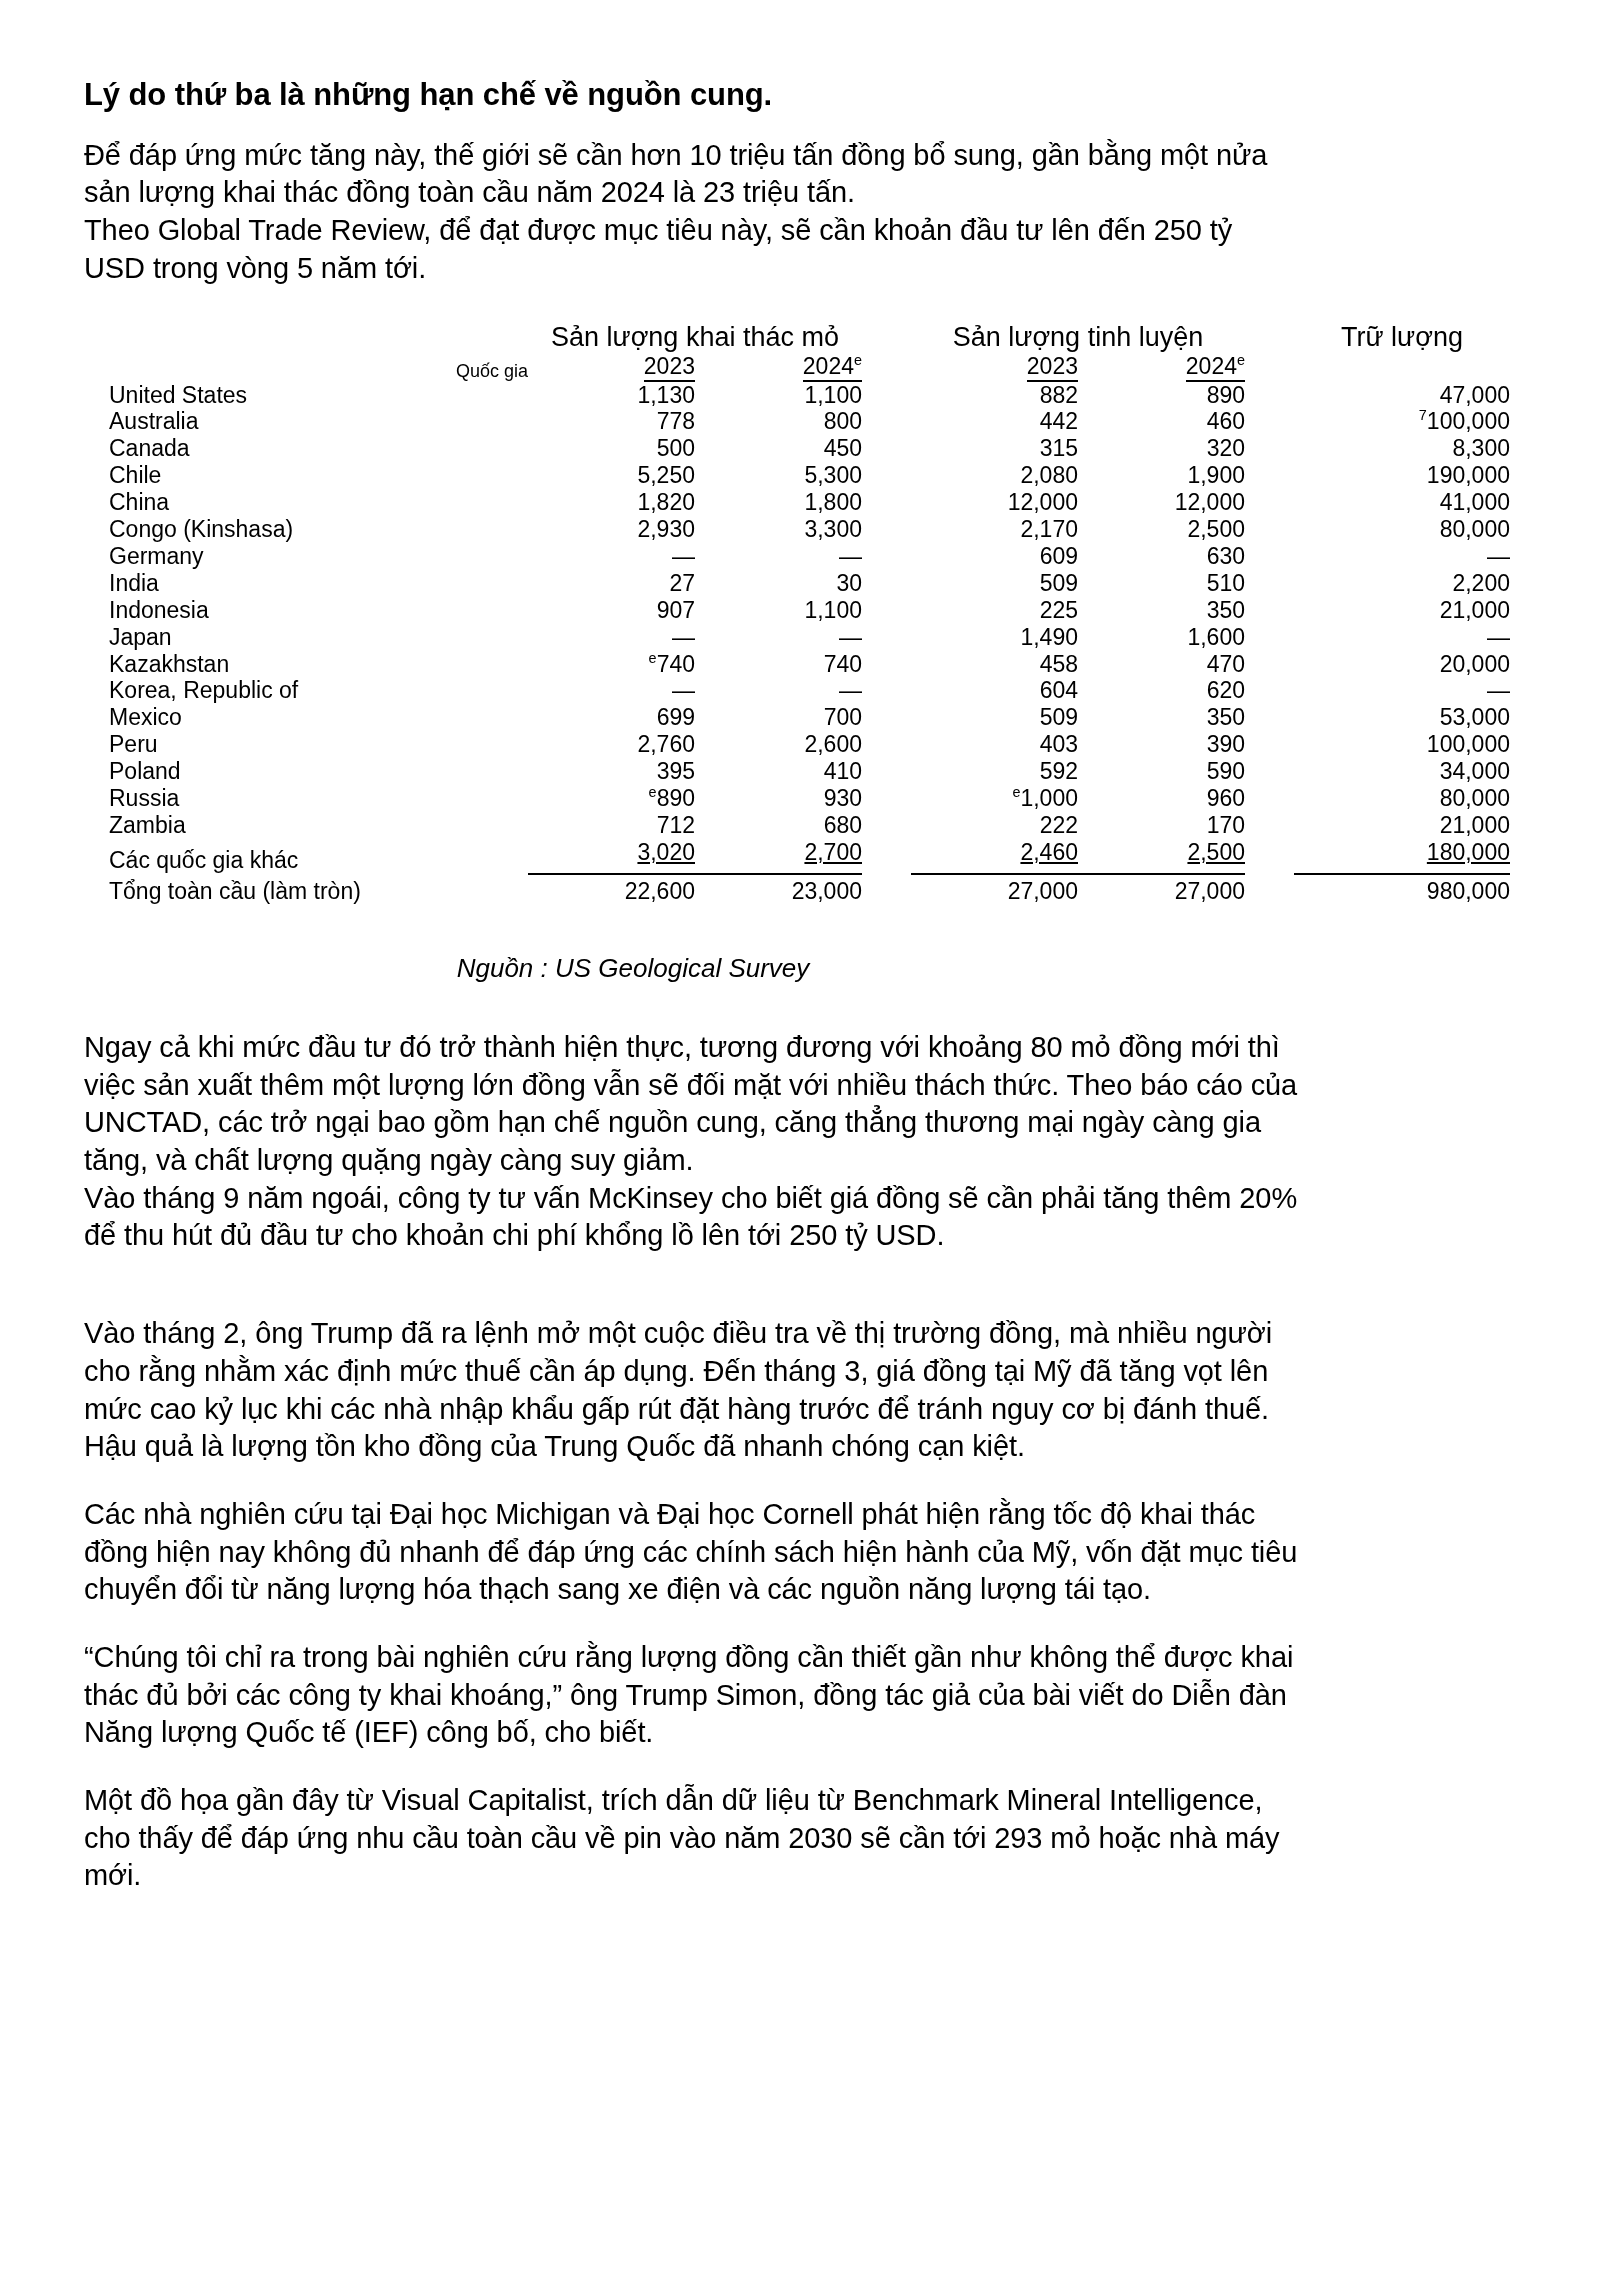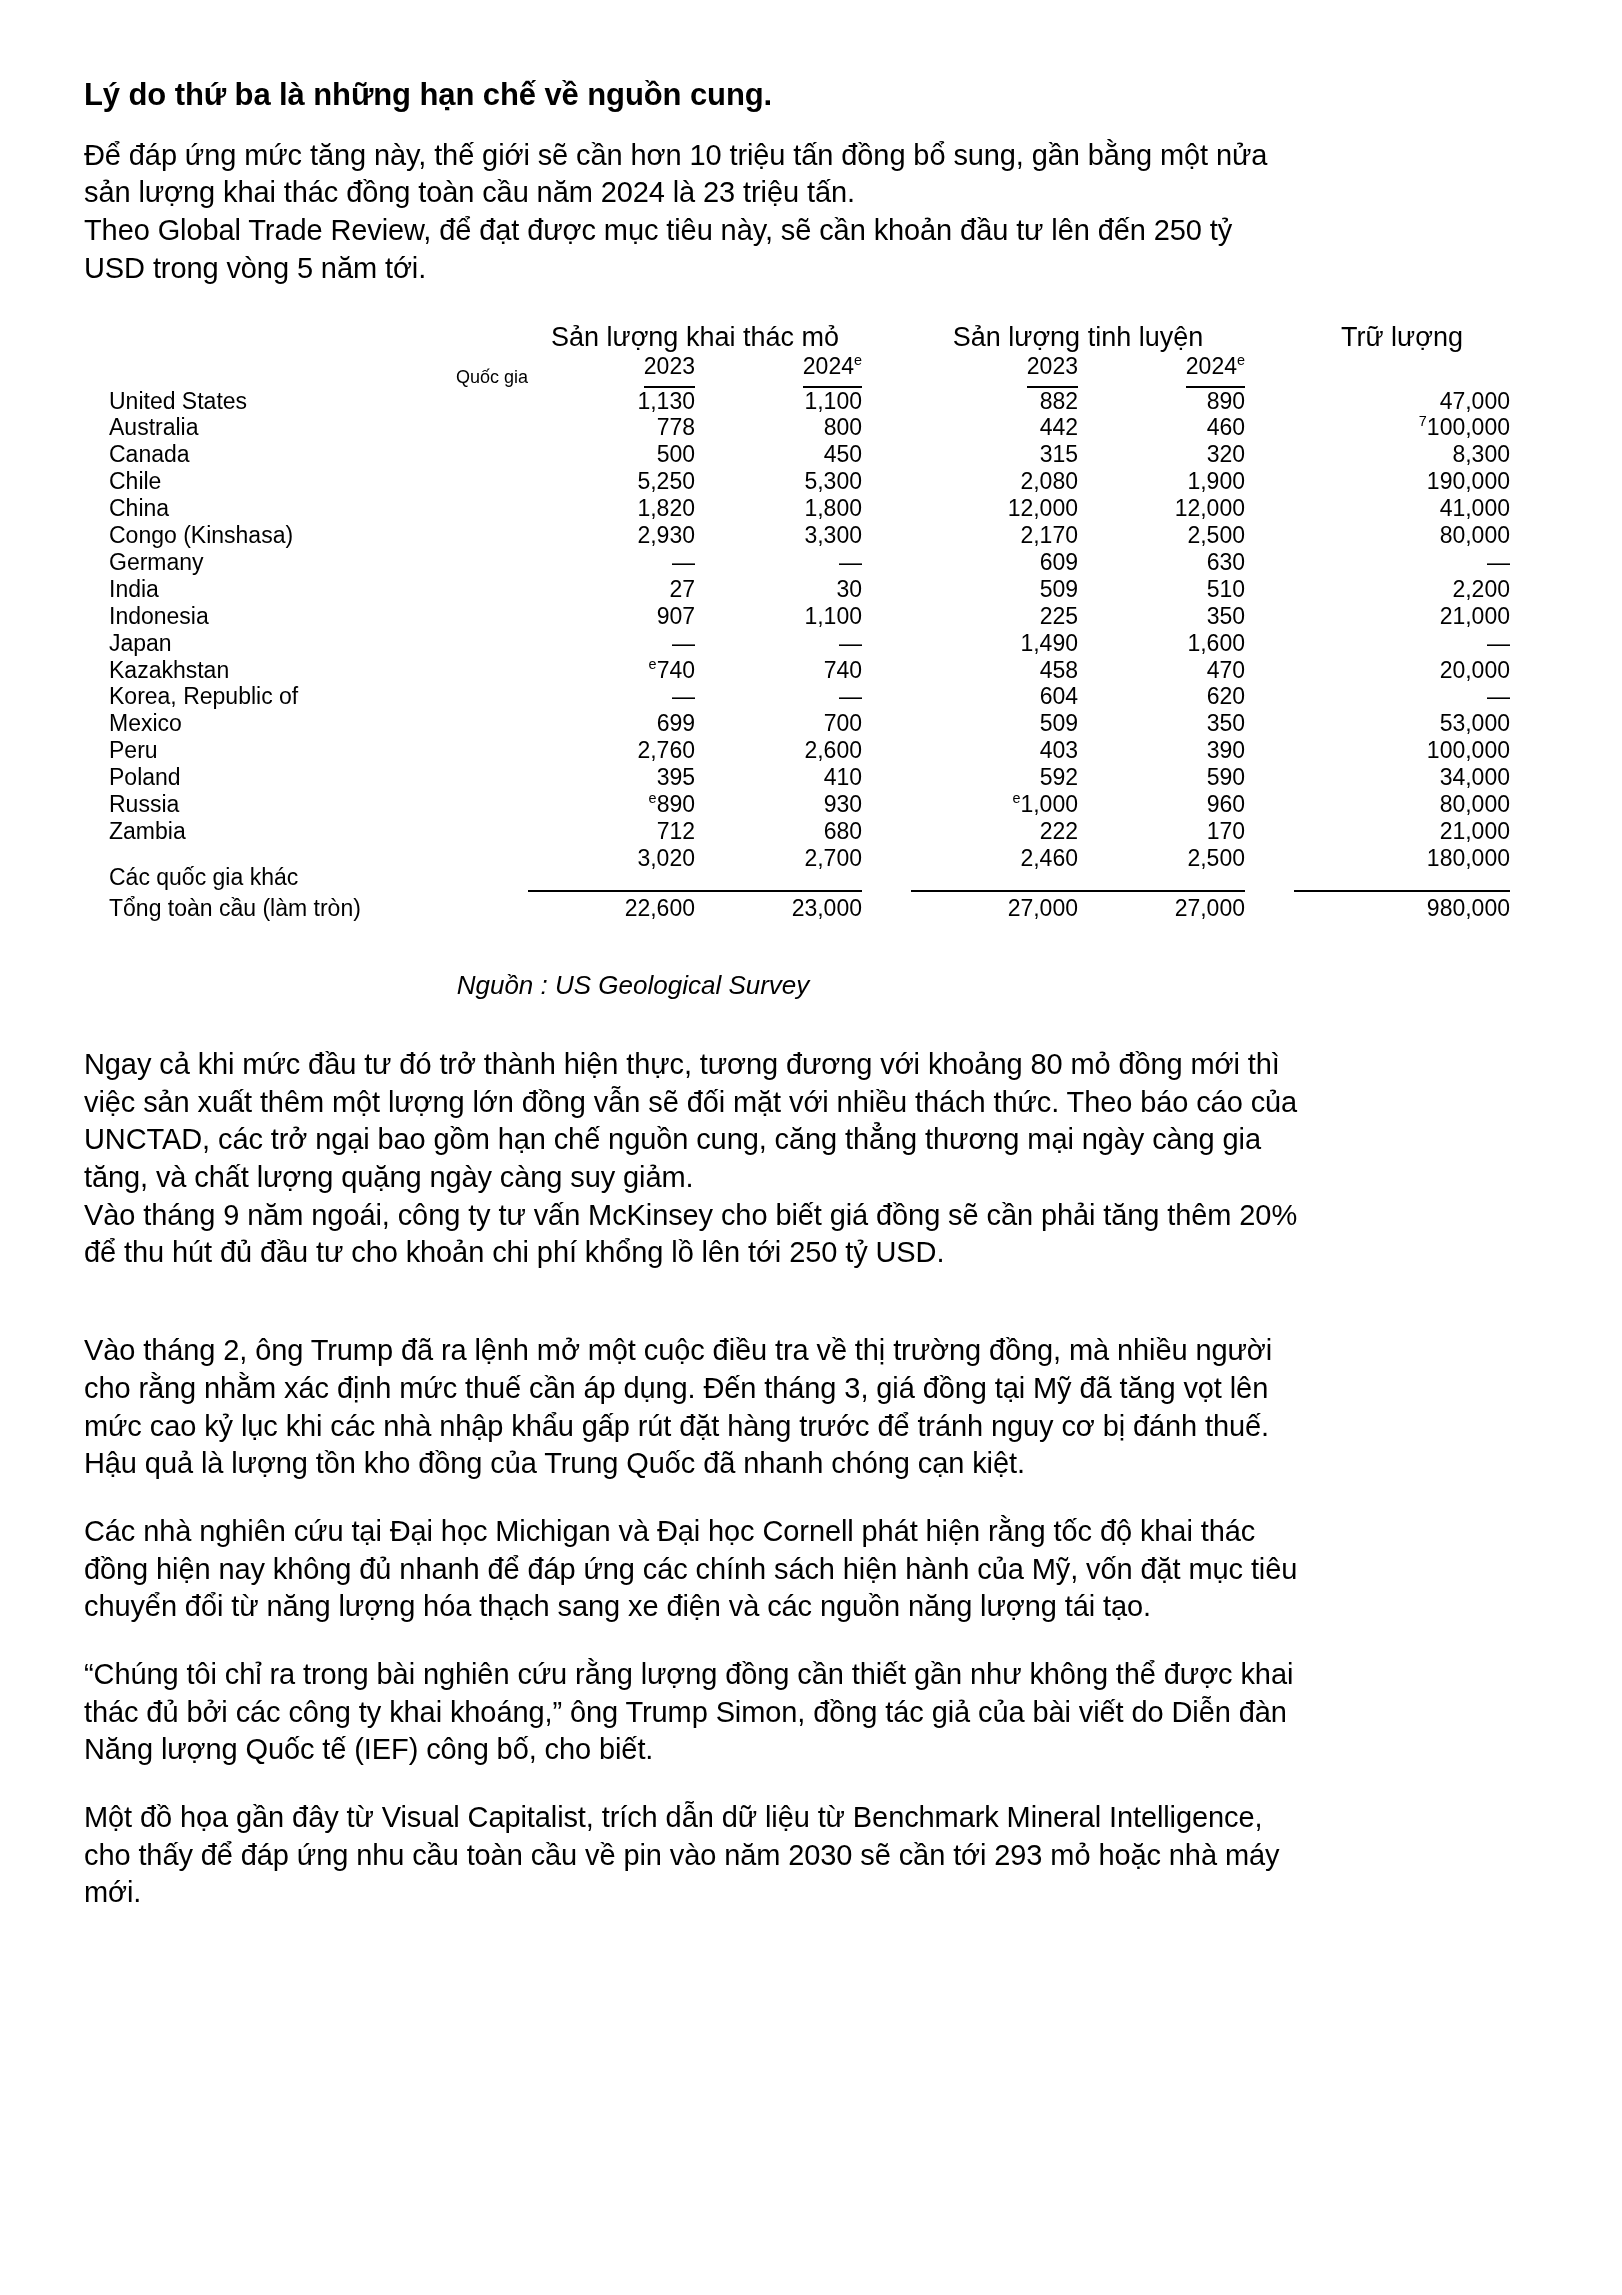"2023" .yr-head span.u { padding-bottom: 6px -> 0 }
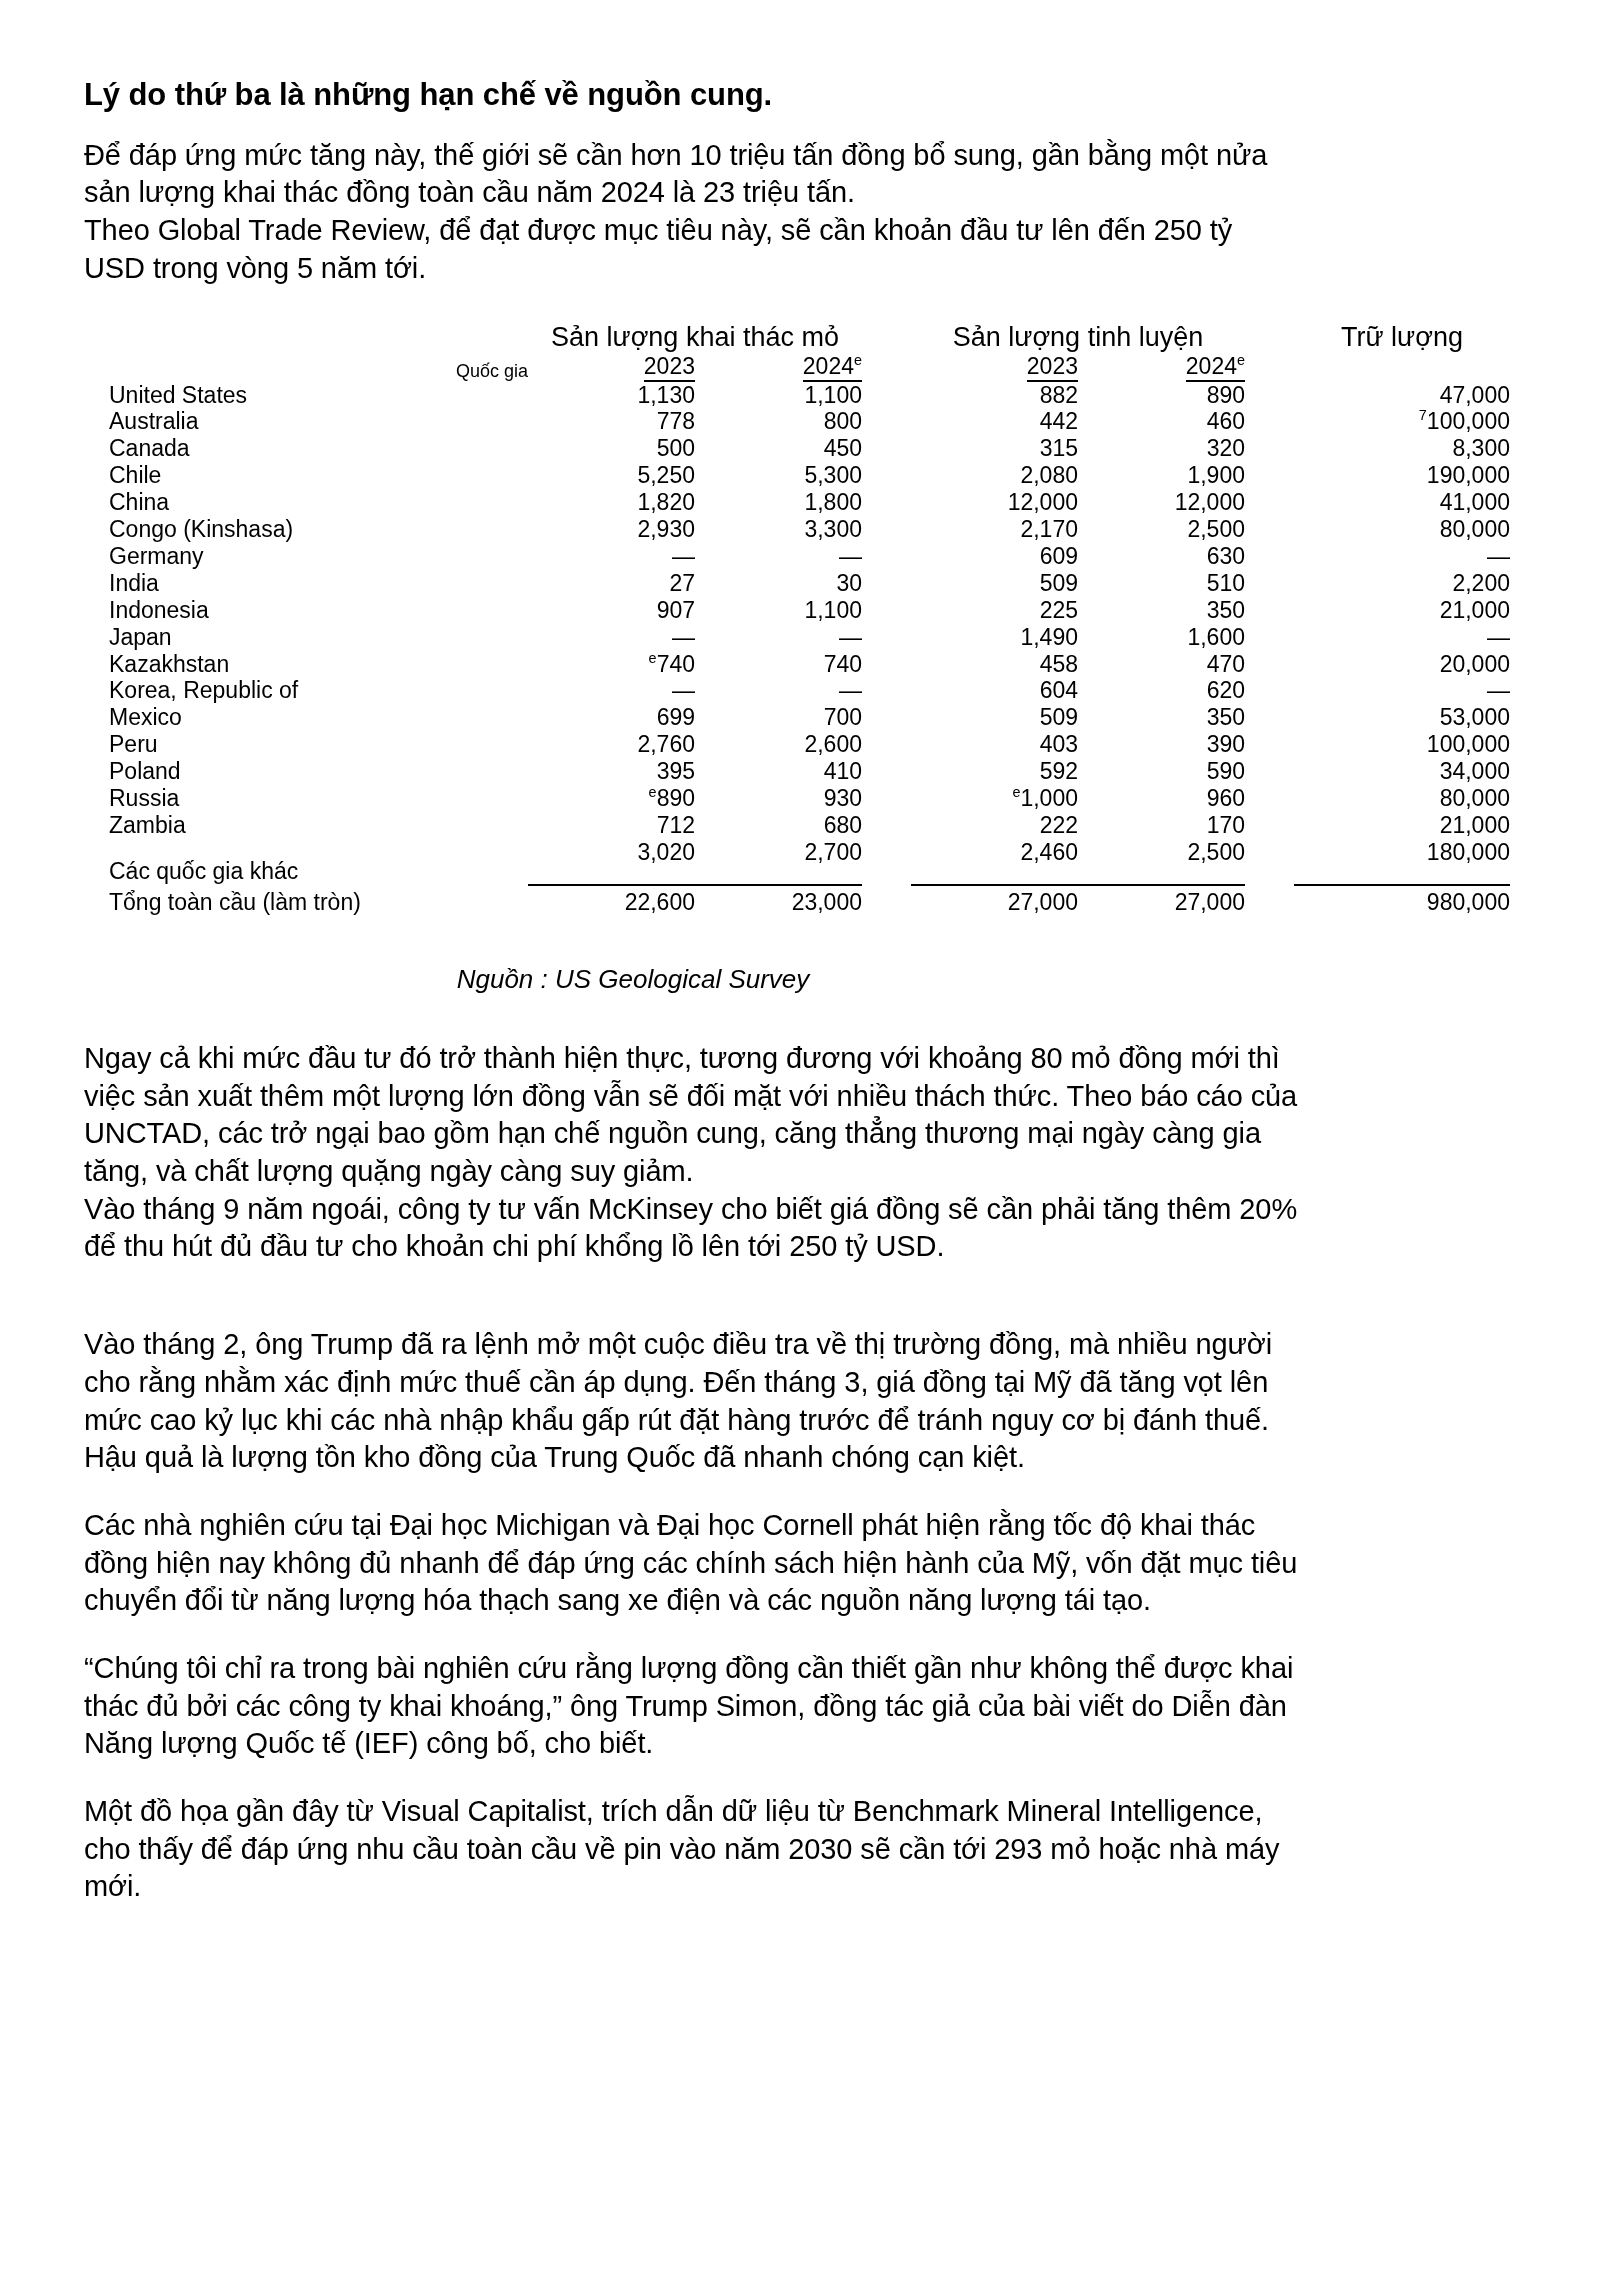"3,020" tr.row-rule-below .cellnum { padding-bottom: 18px -> 7px; text-decoration: none -> underline }
